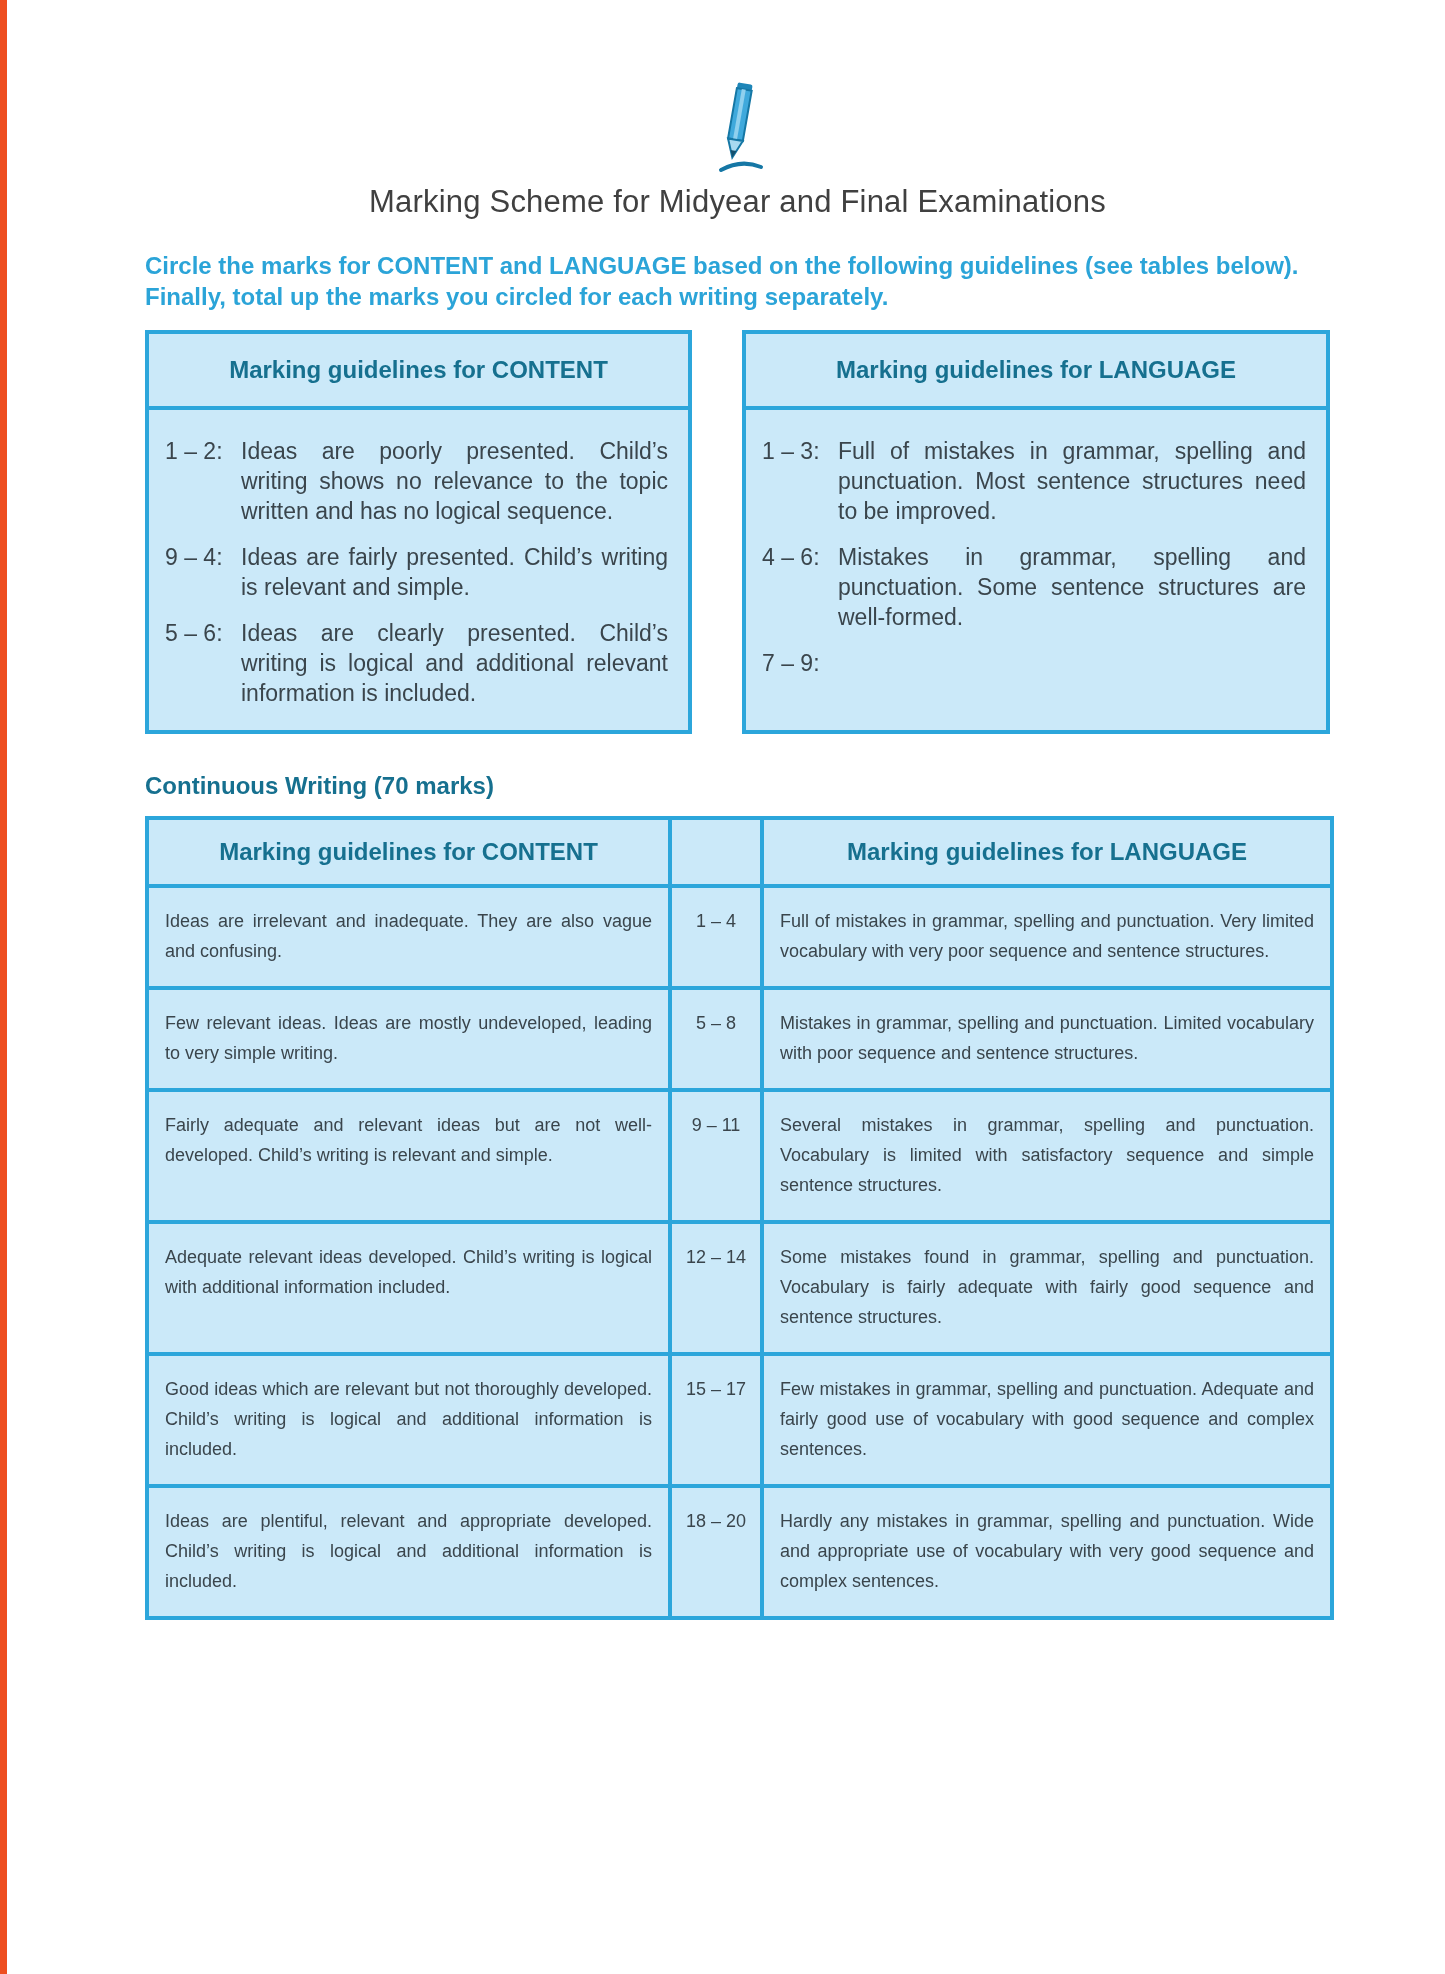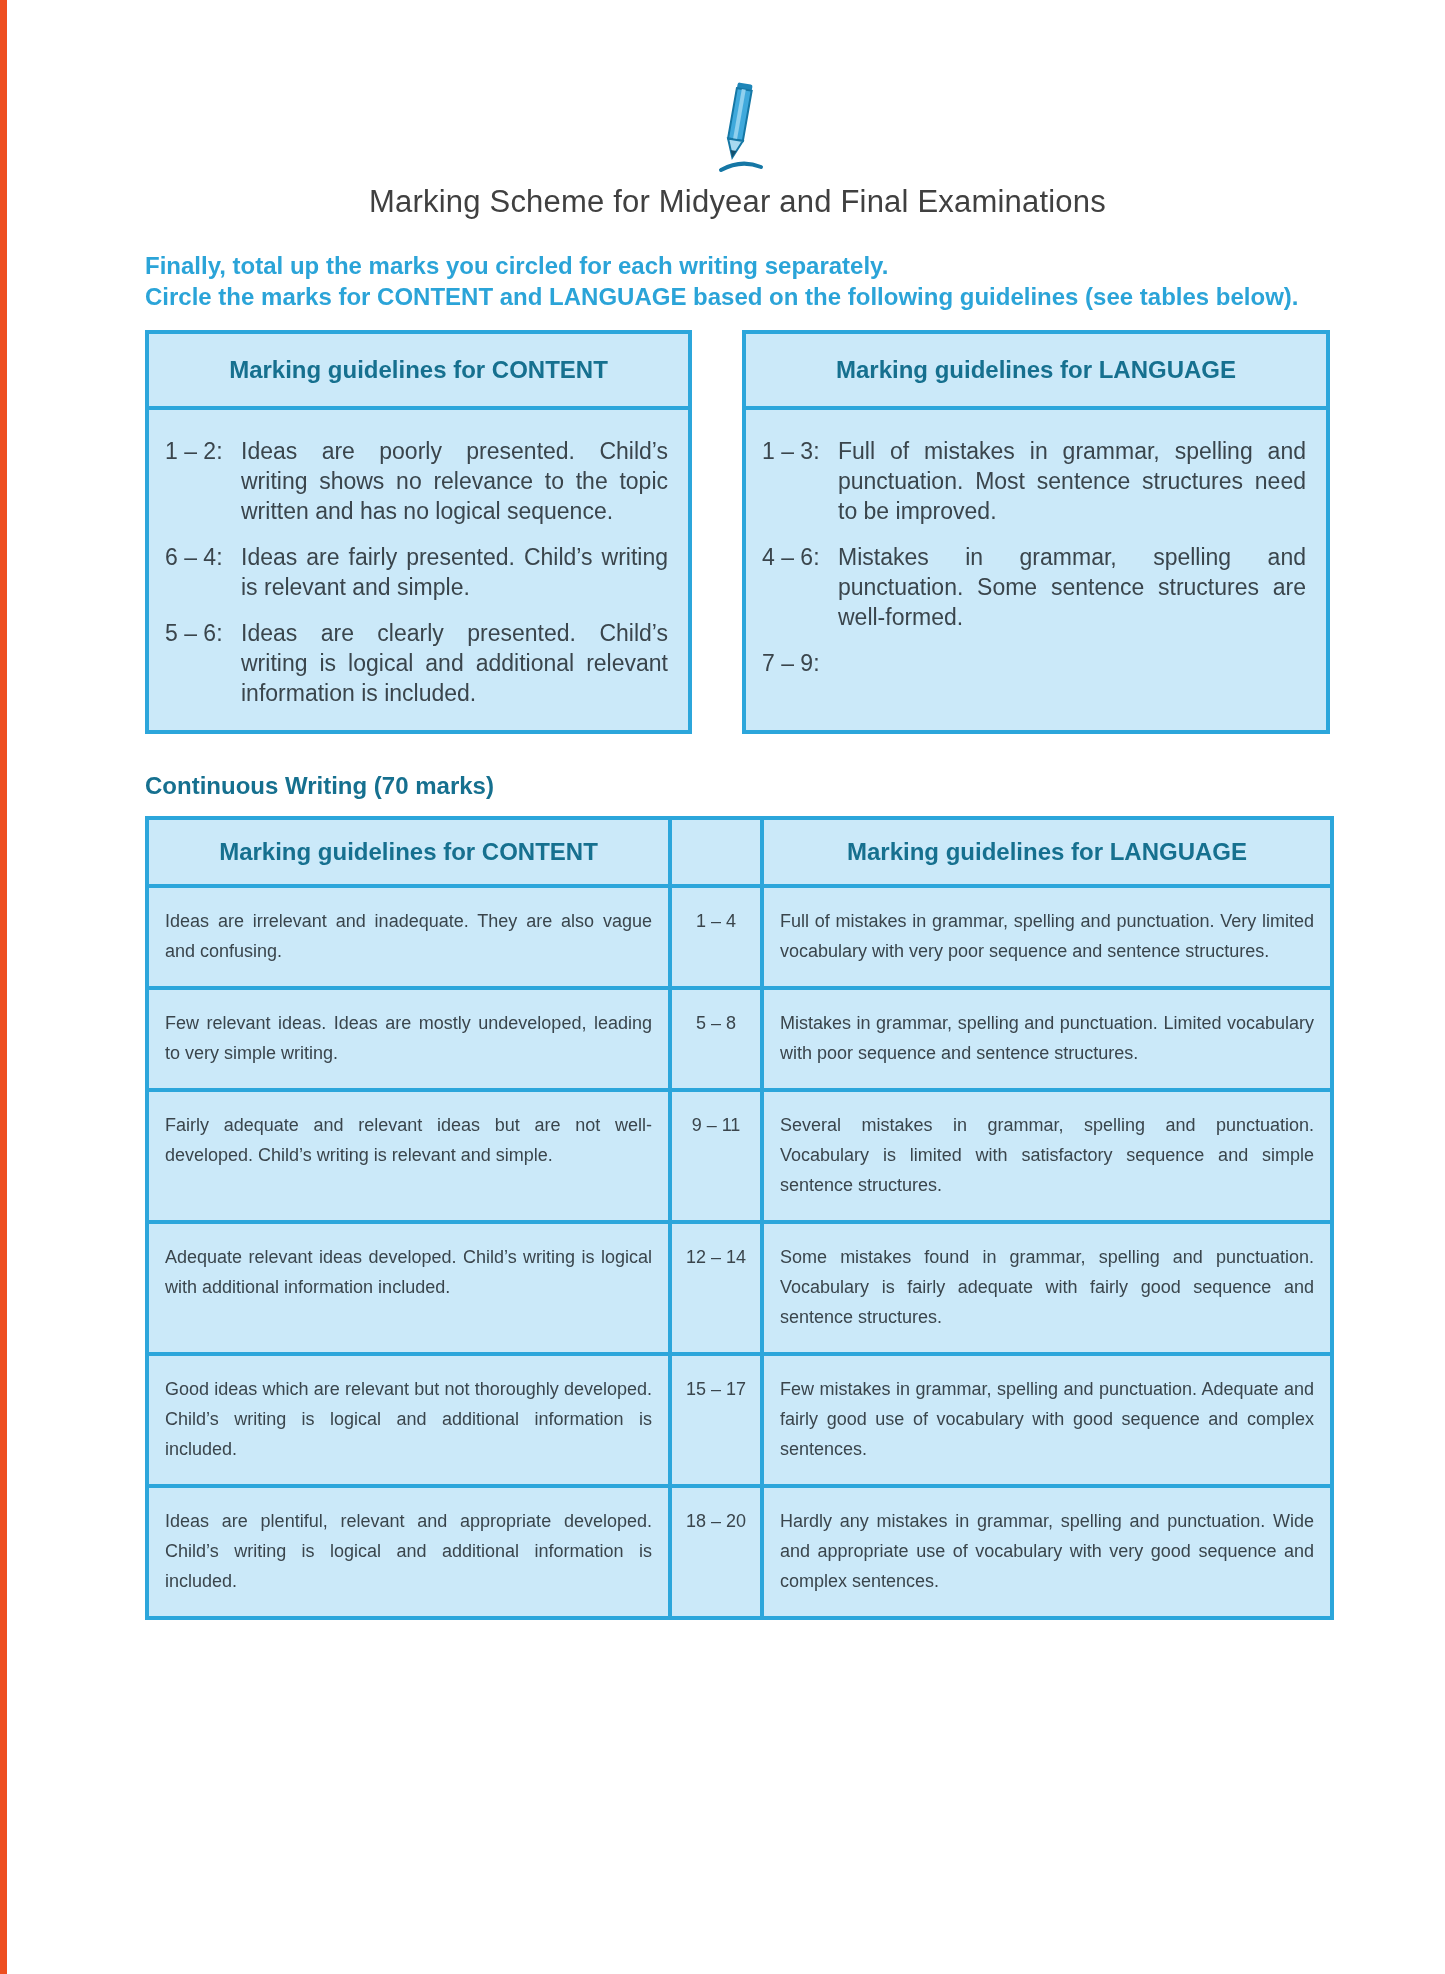"Finally, total up the marks" span { order: before "Circle the marks for CONTENT" -> after "Circle the marks for CONTENT" }
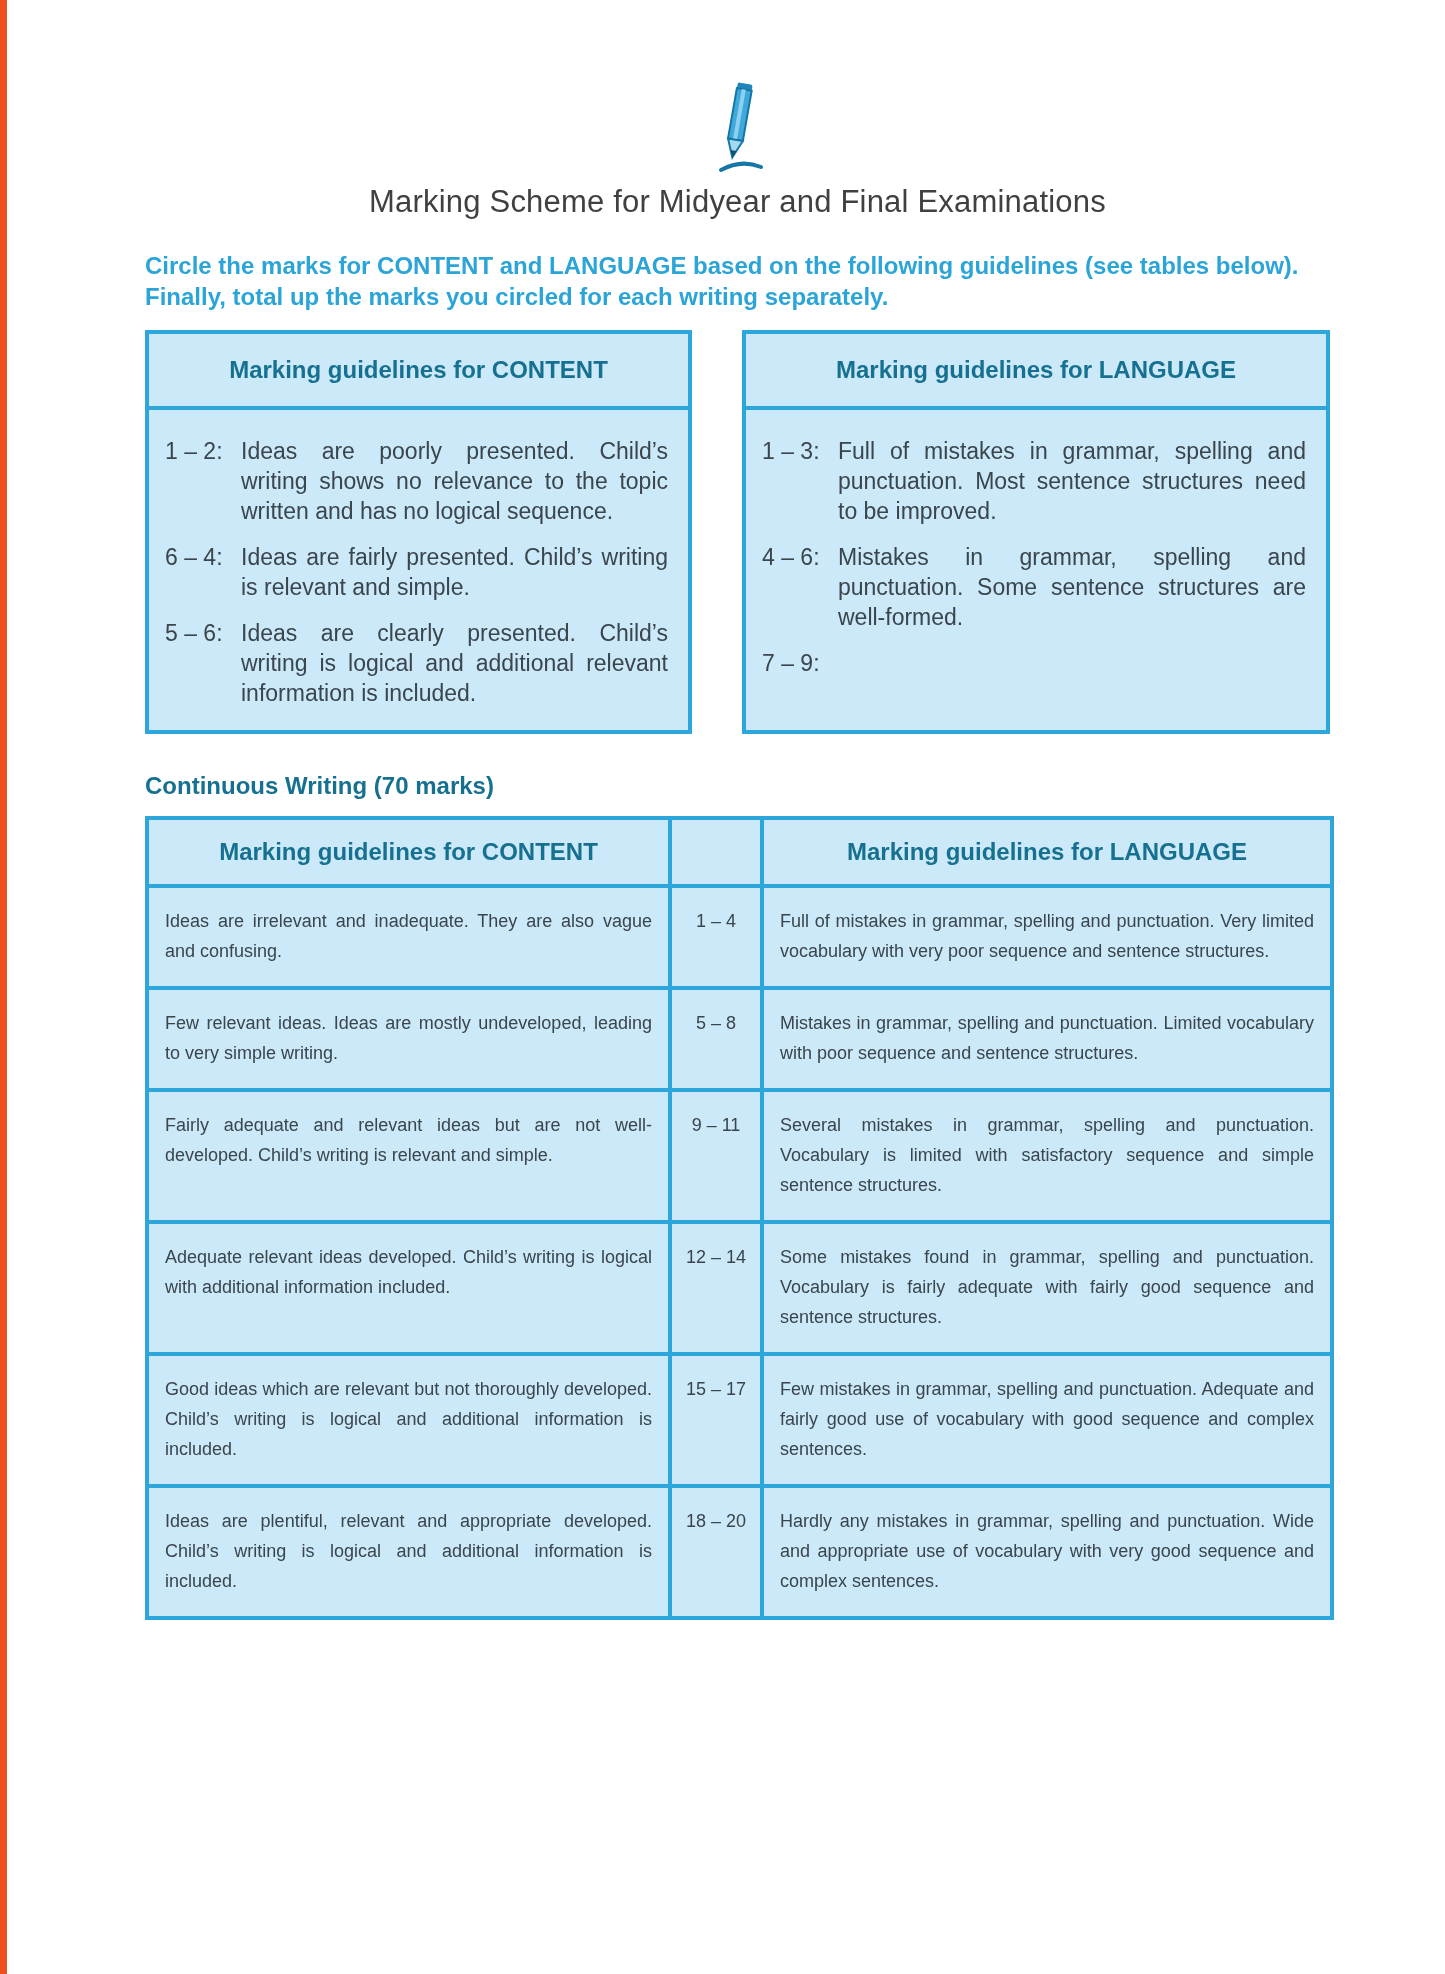"6 – 4:" span.range { text: 6 -> 9 }
